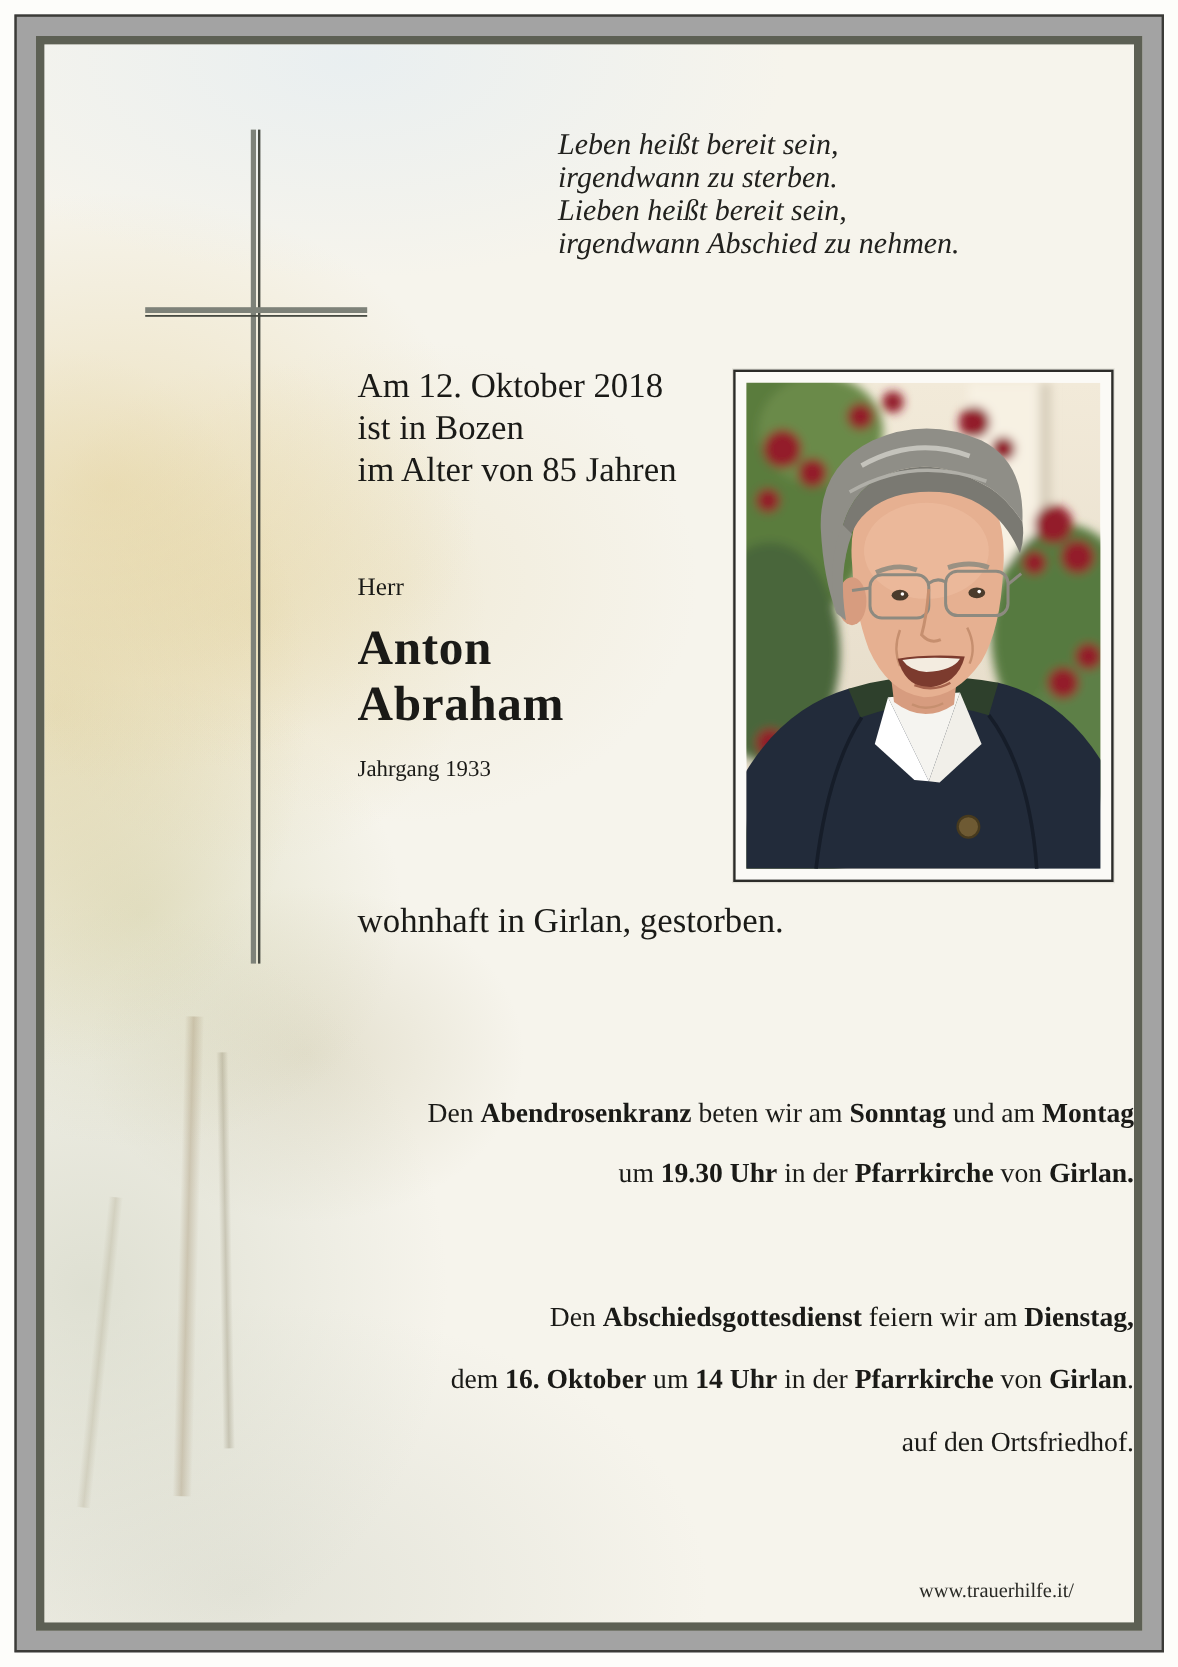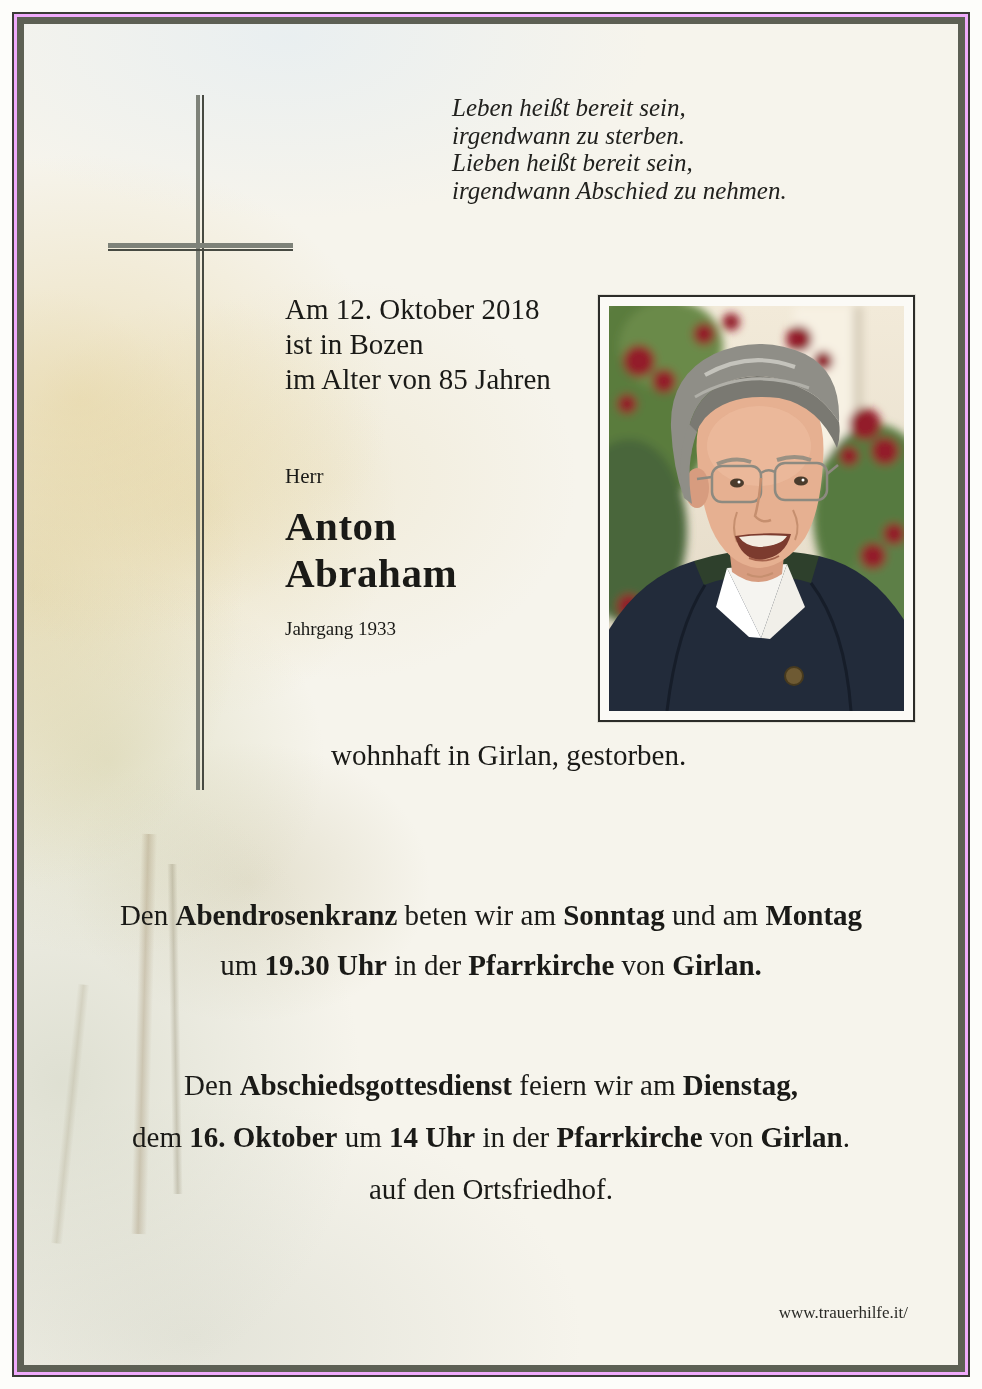"Leben heißt bereit sein," .frame-a { background: #f0abfc -> #a3a3a3; padding: 3px -> 16px }
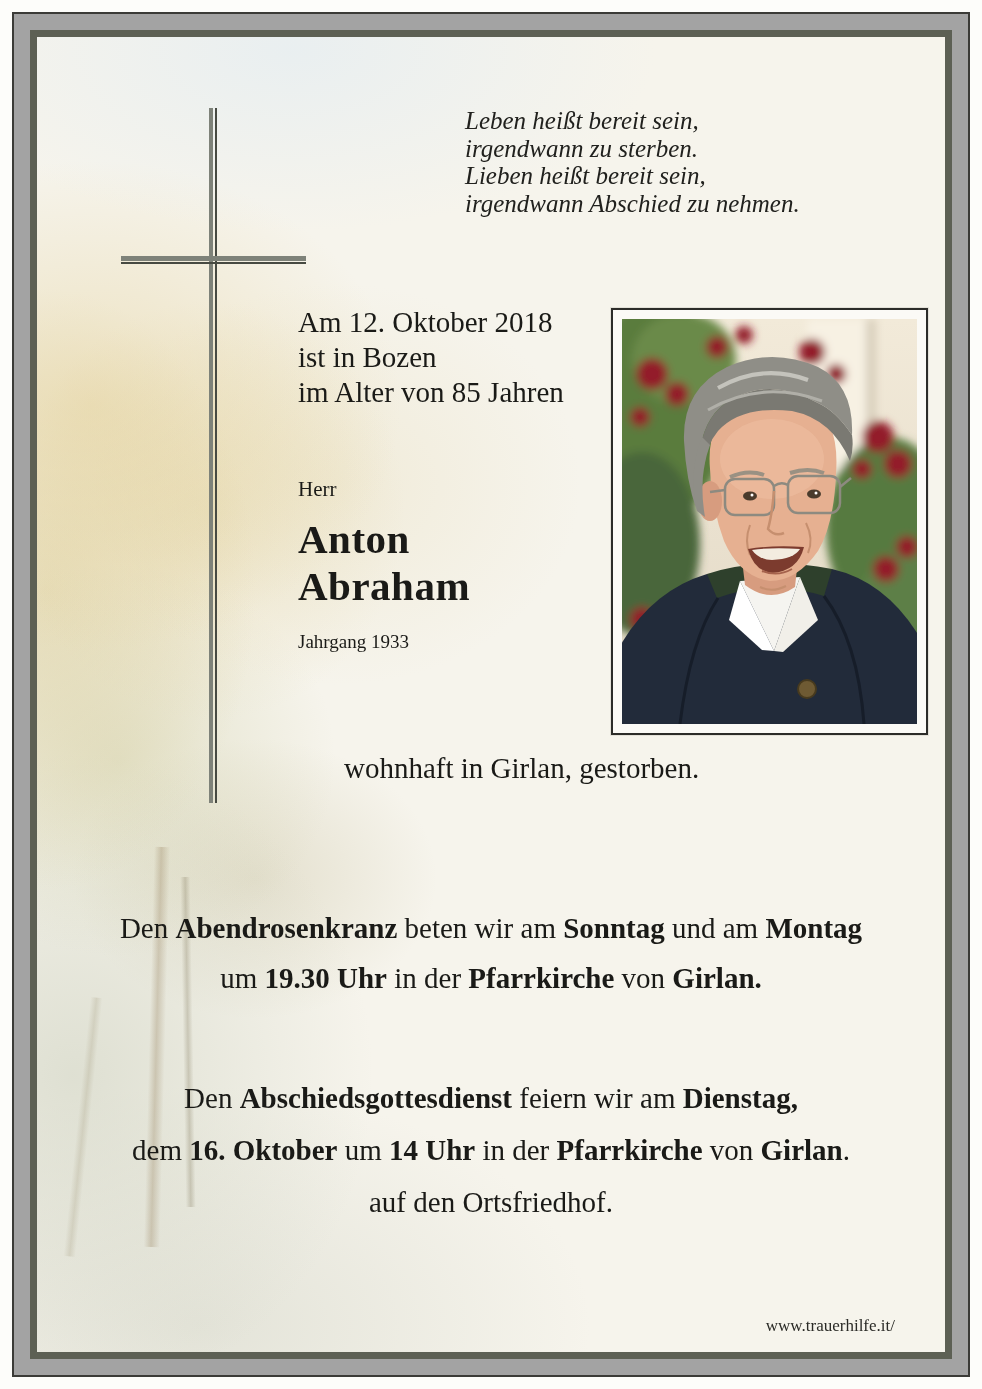"wohnhaft in Girlan, gestorben." .residence { margin-left: 46px -> none }
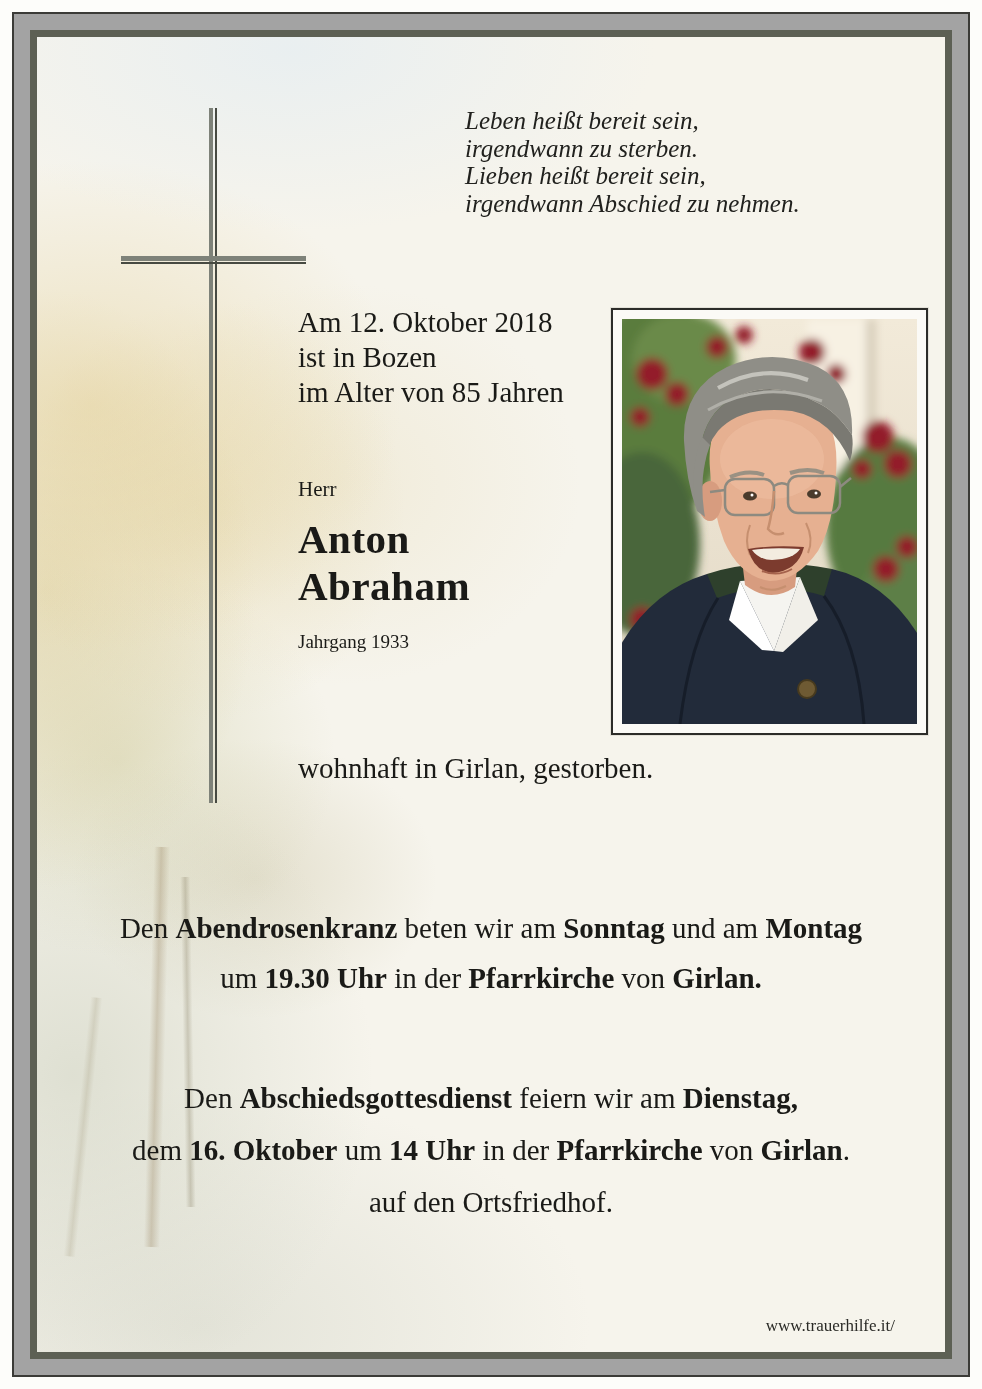"Den Abendrosenkranz beten wir am" .para { font-size: 29px -> 23px; text-align: center -> right }
